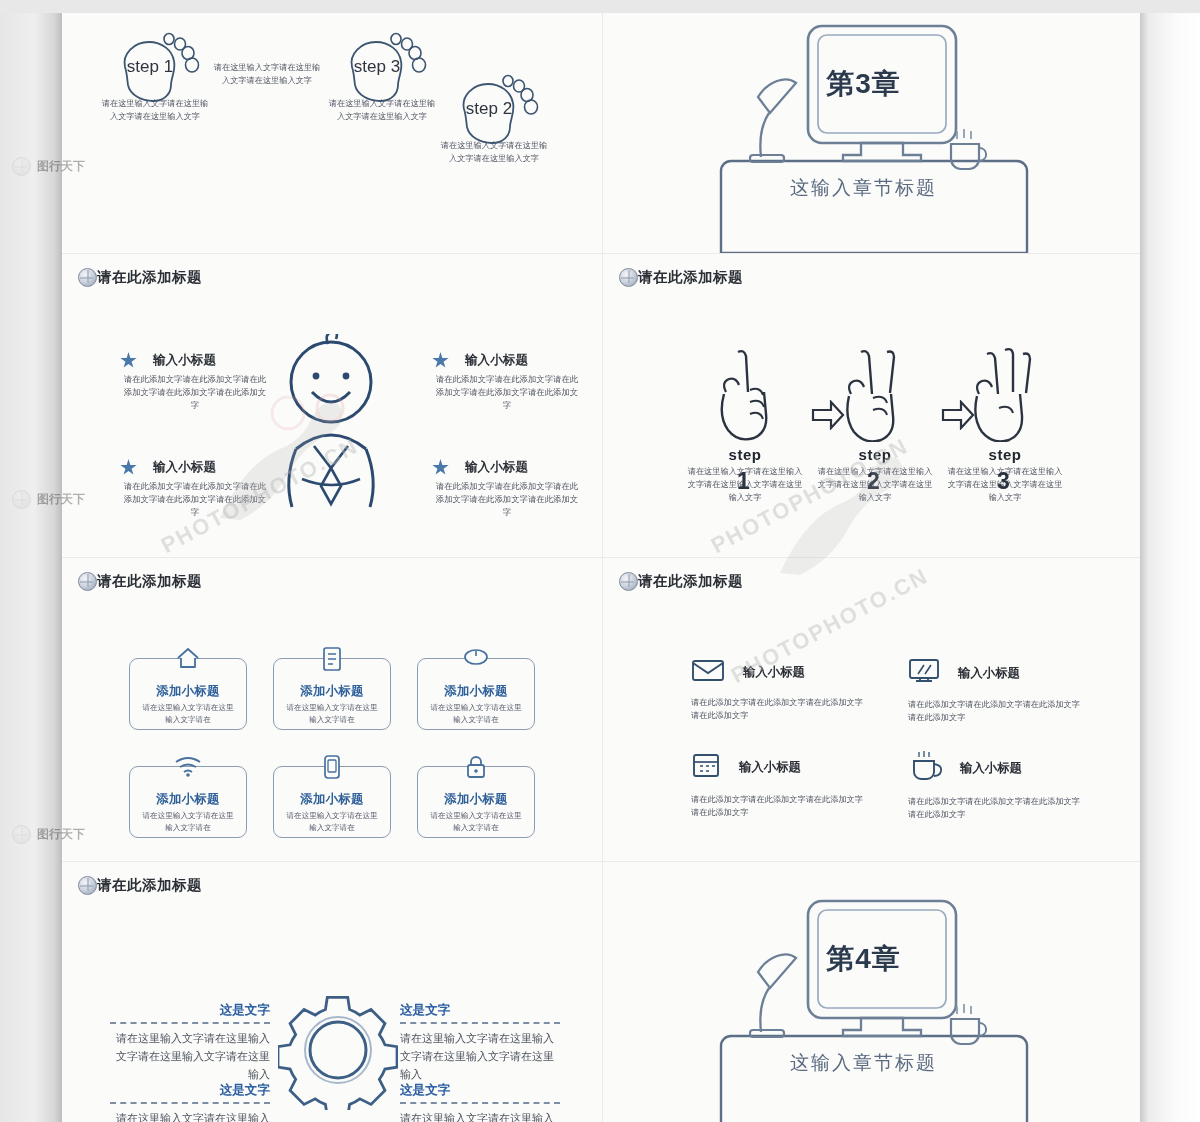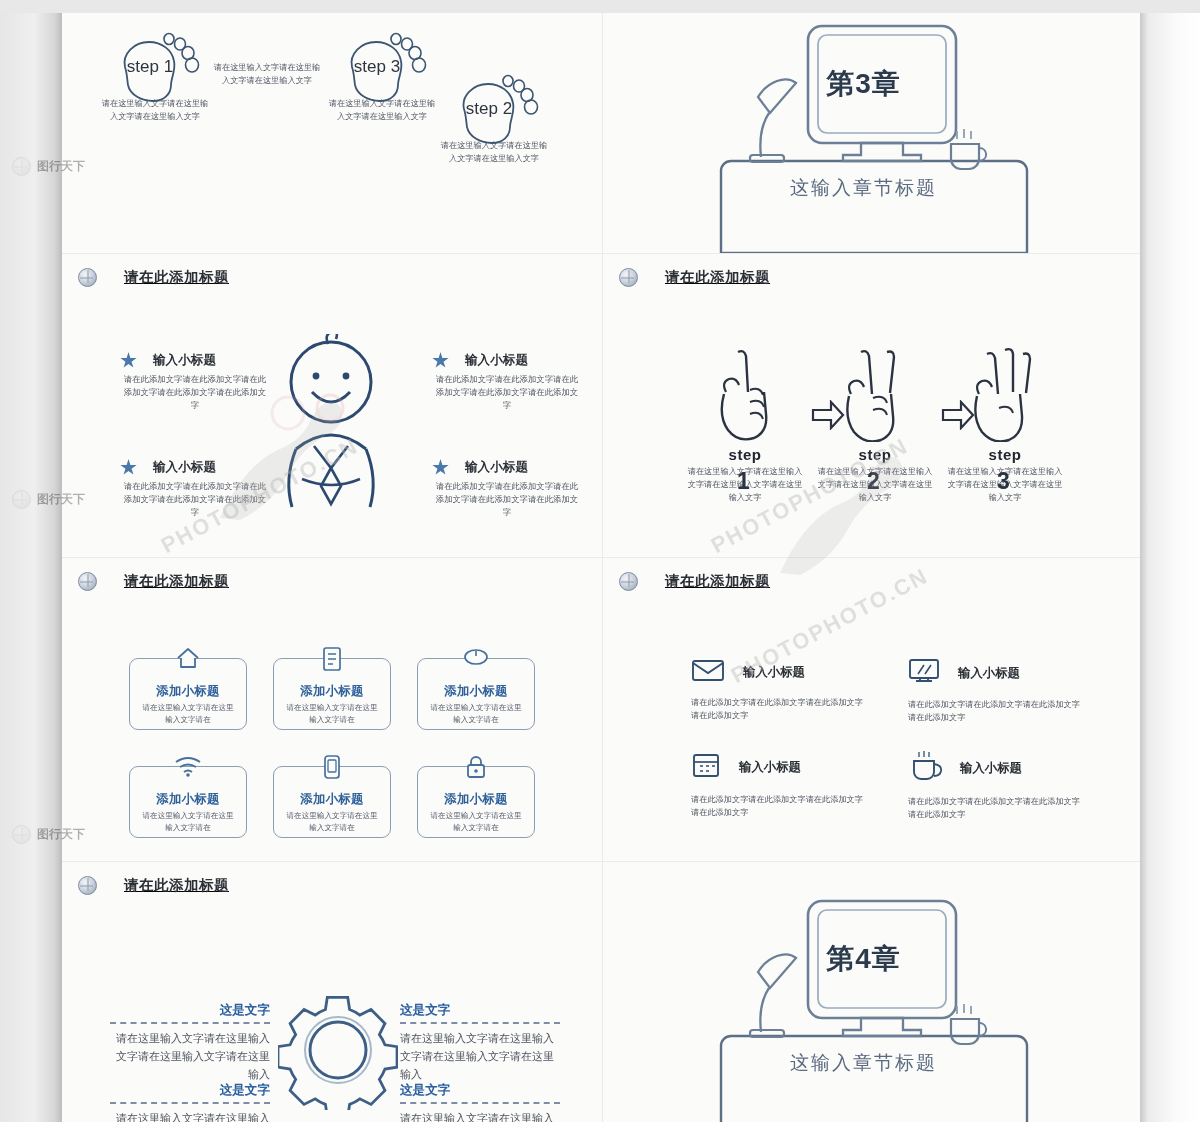"请在此添加标题" .phead { gap: 27px -> 0; text-decoration: underline -> none }
